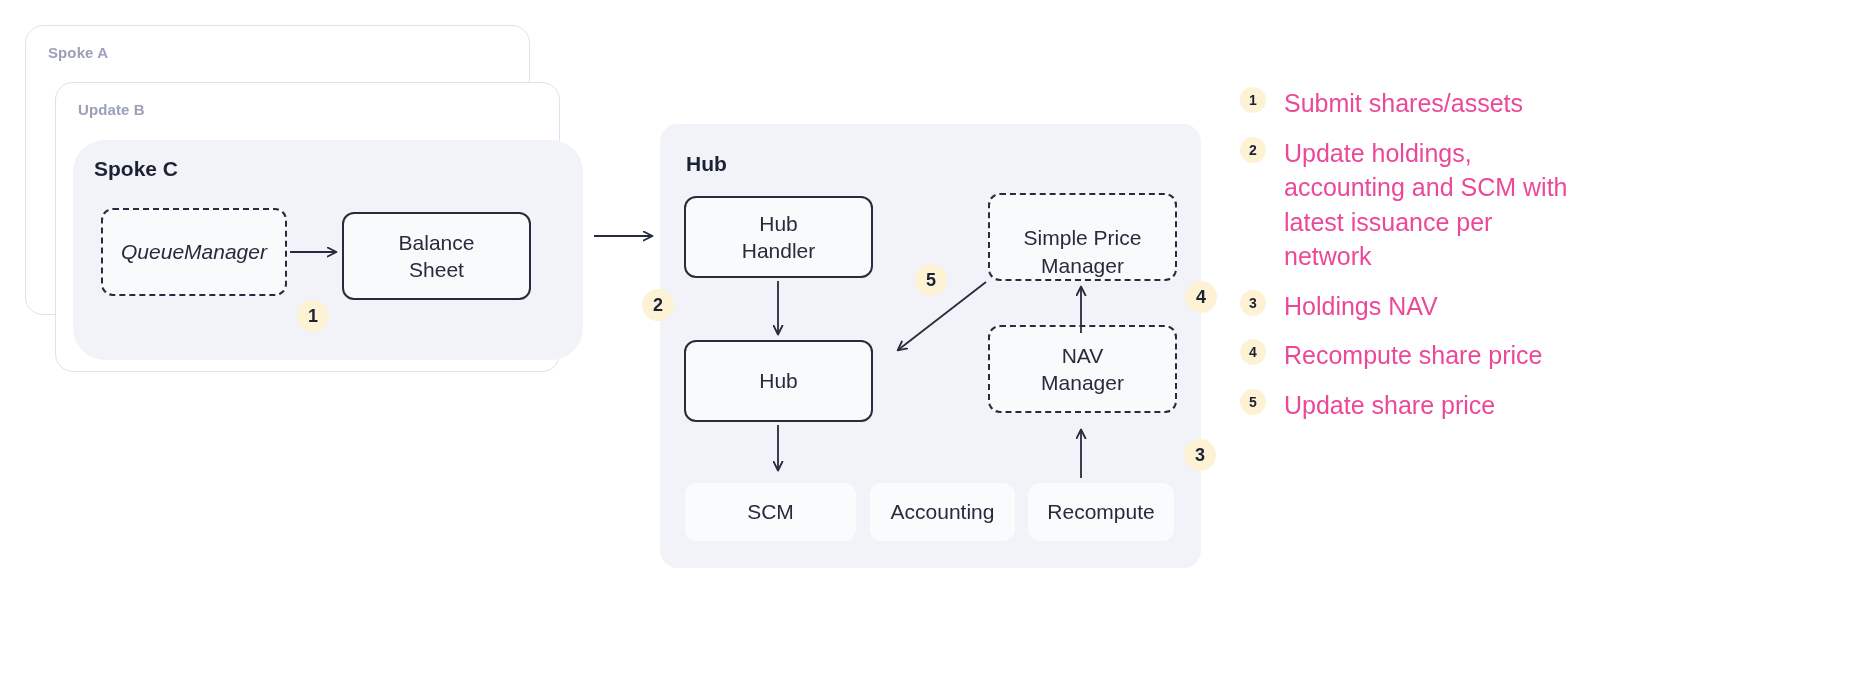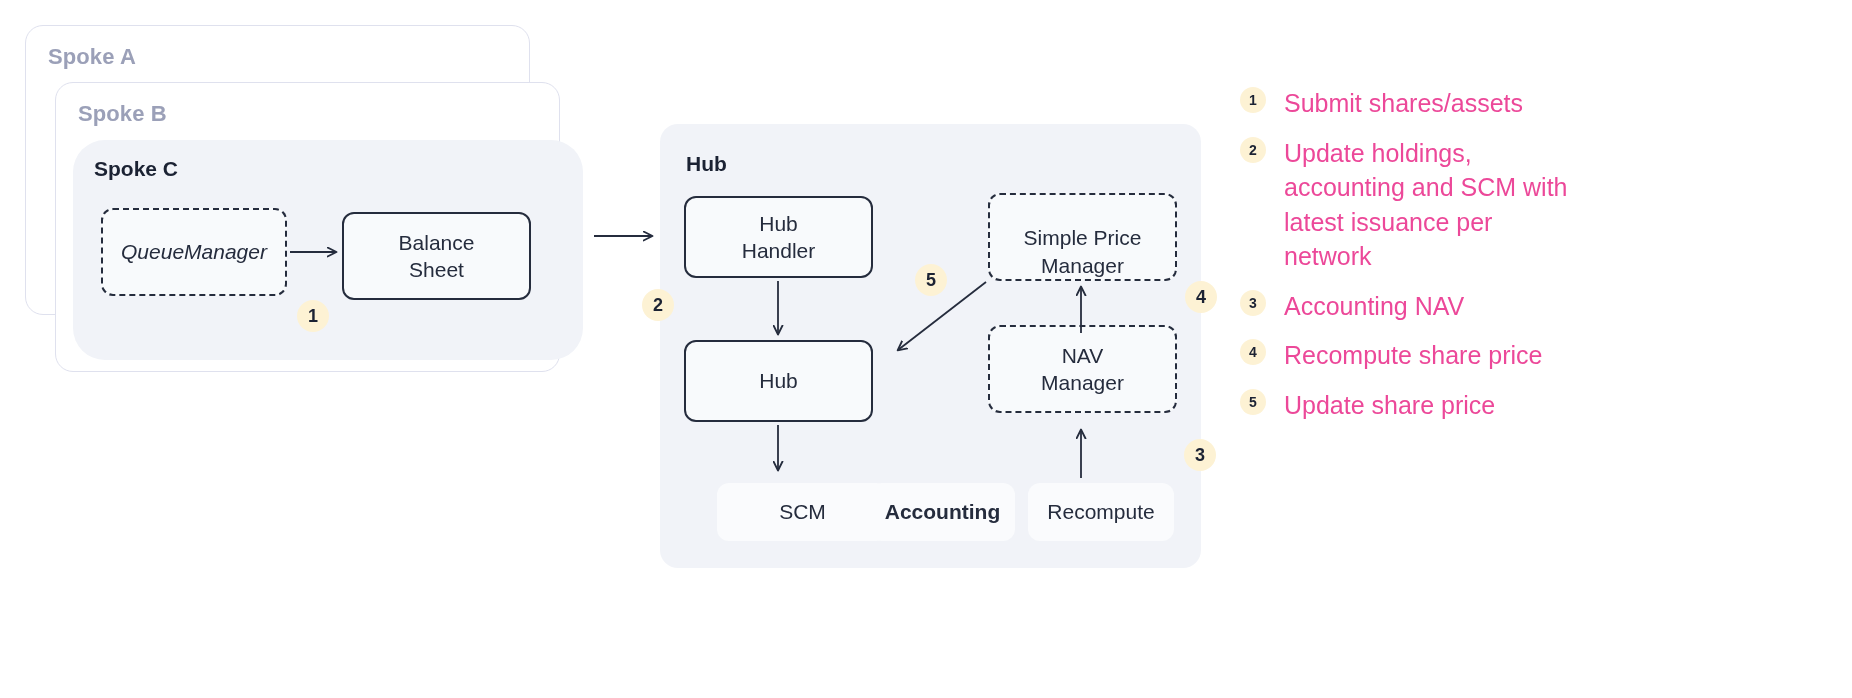"Spoke A" .spoke-card-title { font-size: 22px -> 15px }
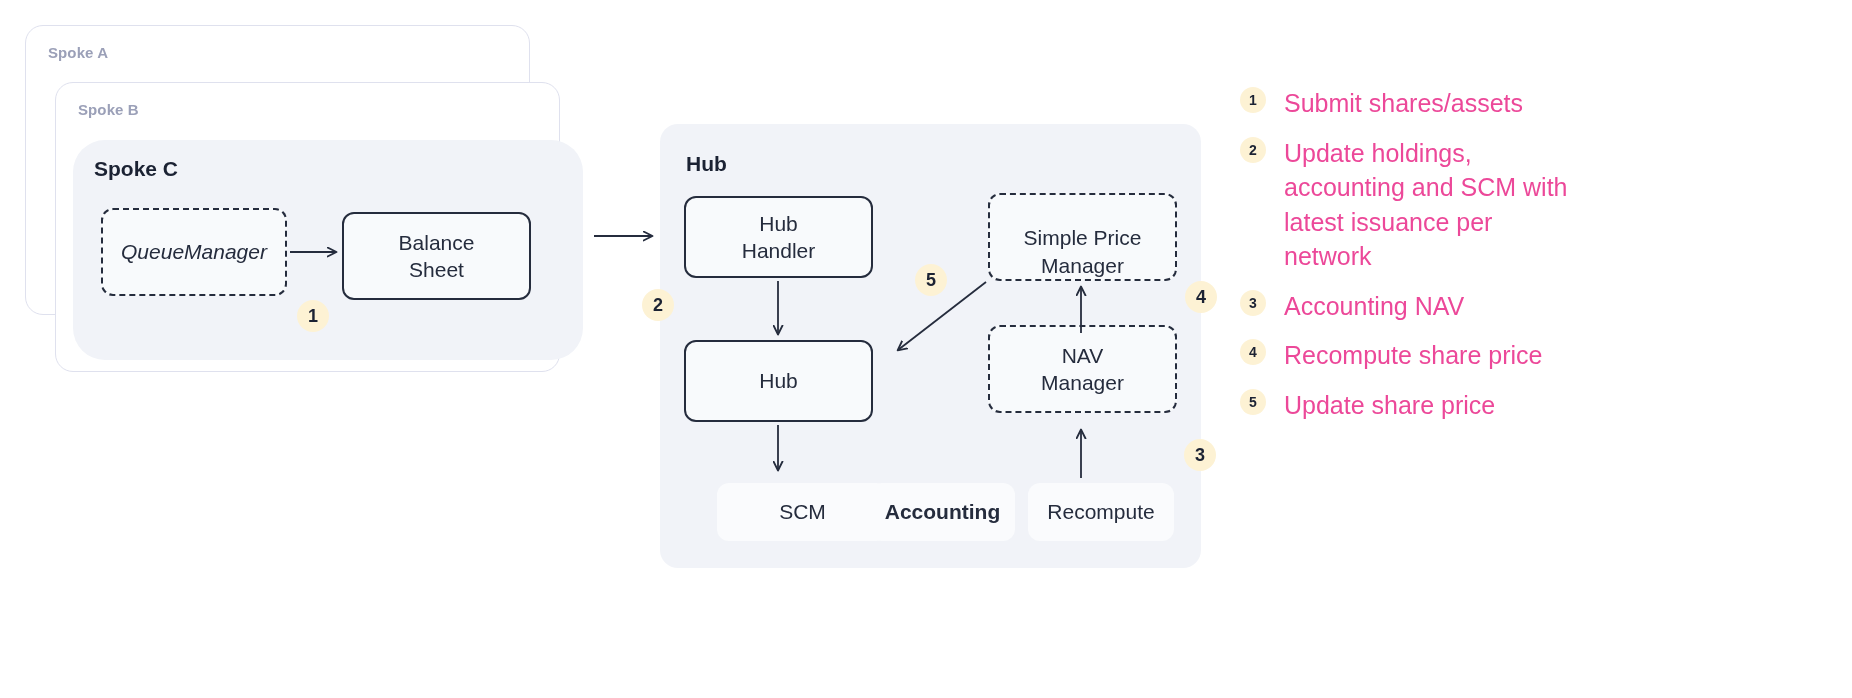"Spoke B" div.spoke-card-title { text: Spoke -> Update }
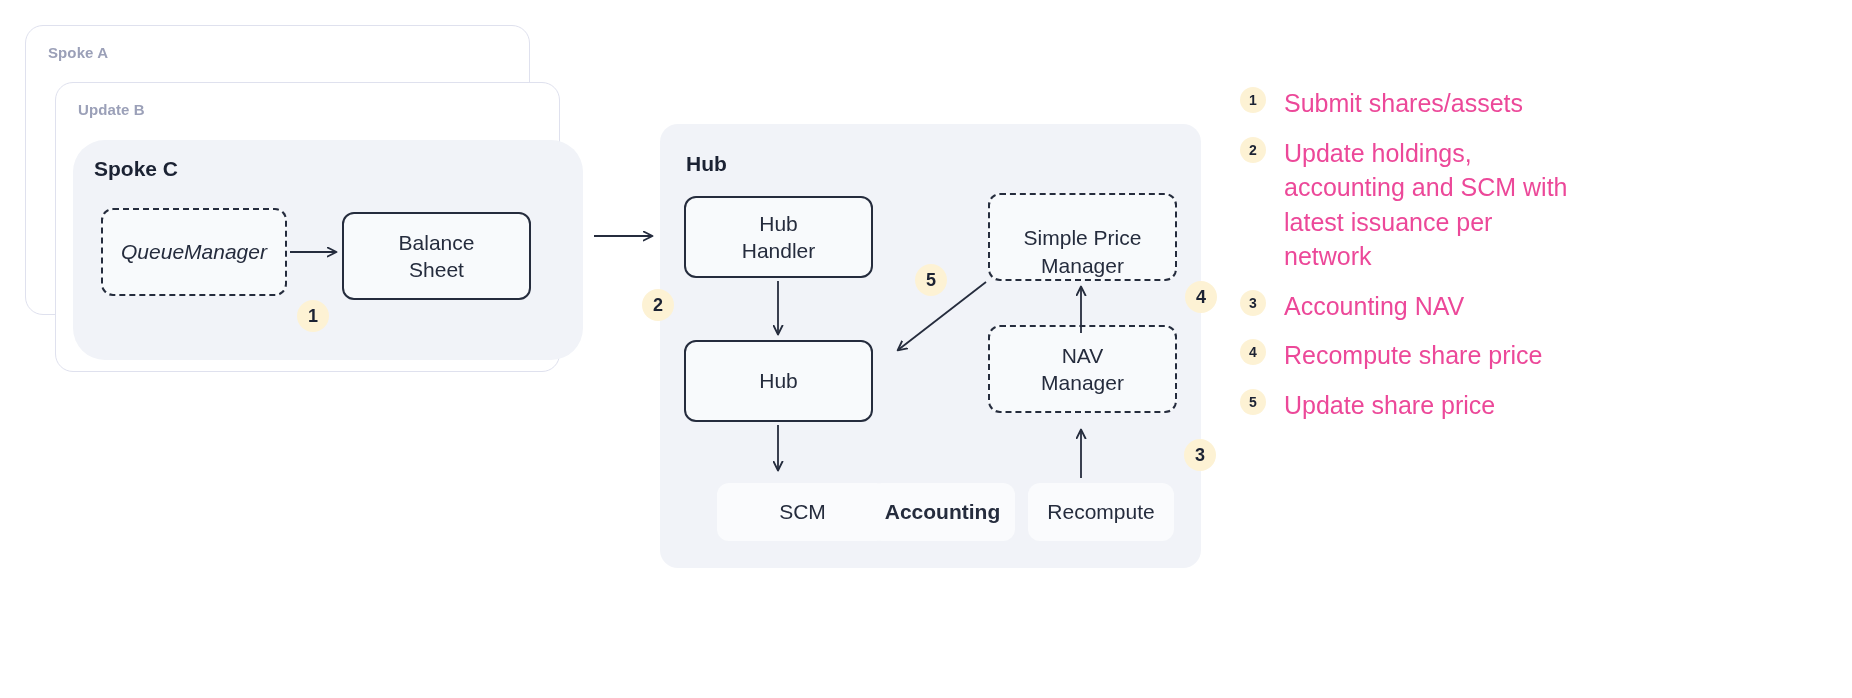"Accounting NAV" div.legend-text { text: Accounting -> Holdings }
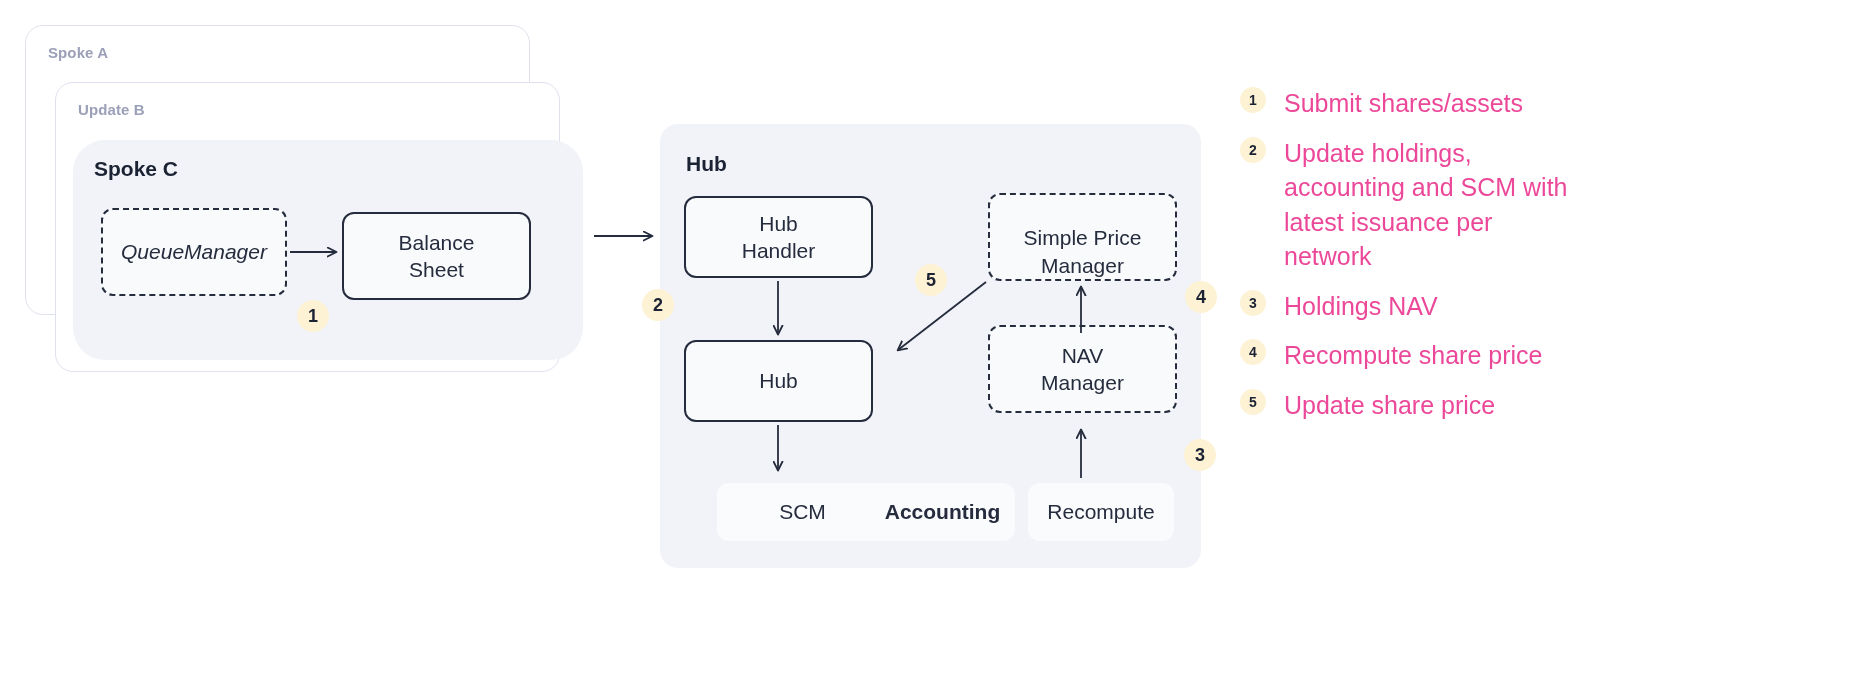"SCM" .n-scm { left: 717px -> 685px }
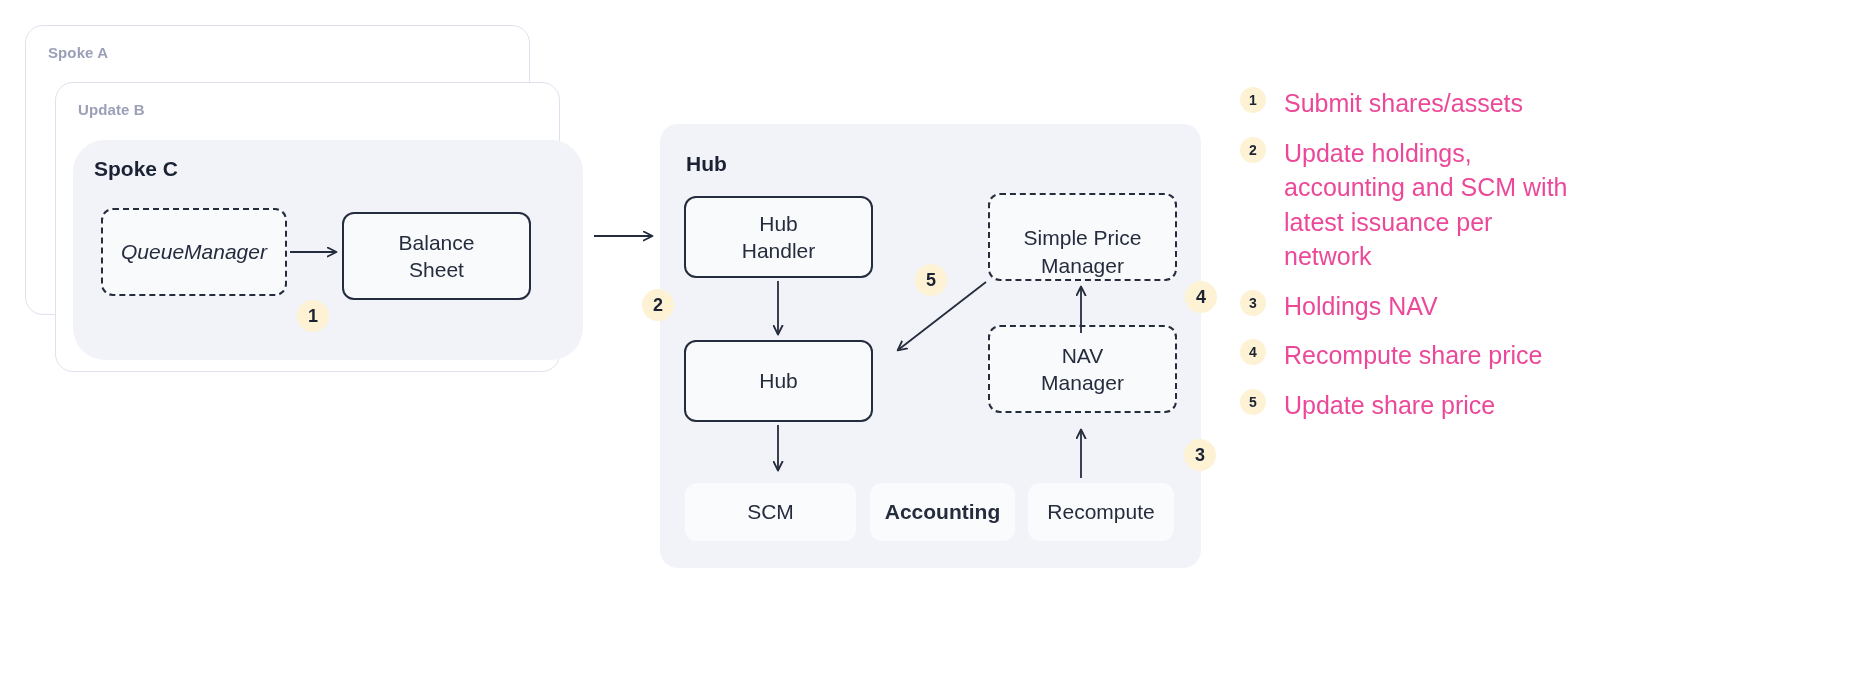"Accounting" .n-accounting { font-weight: bold -> none }
